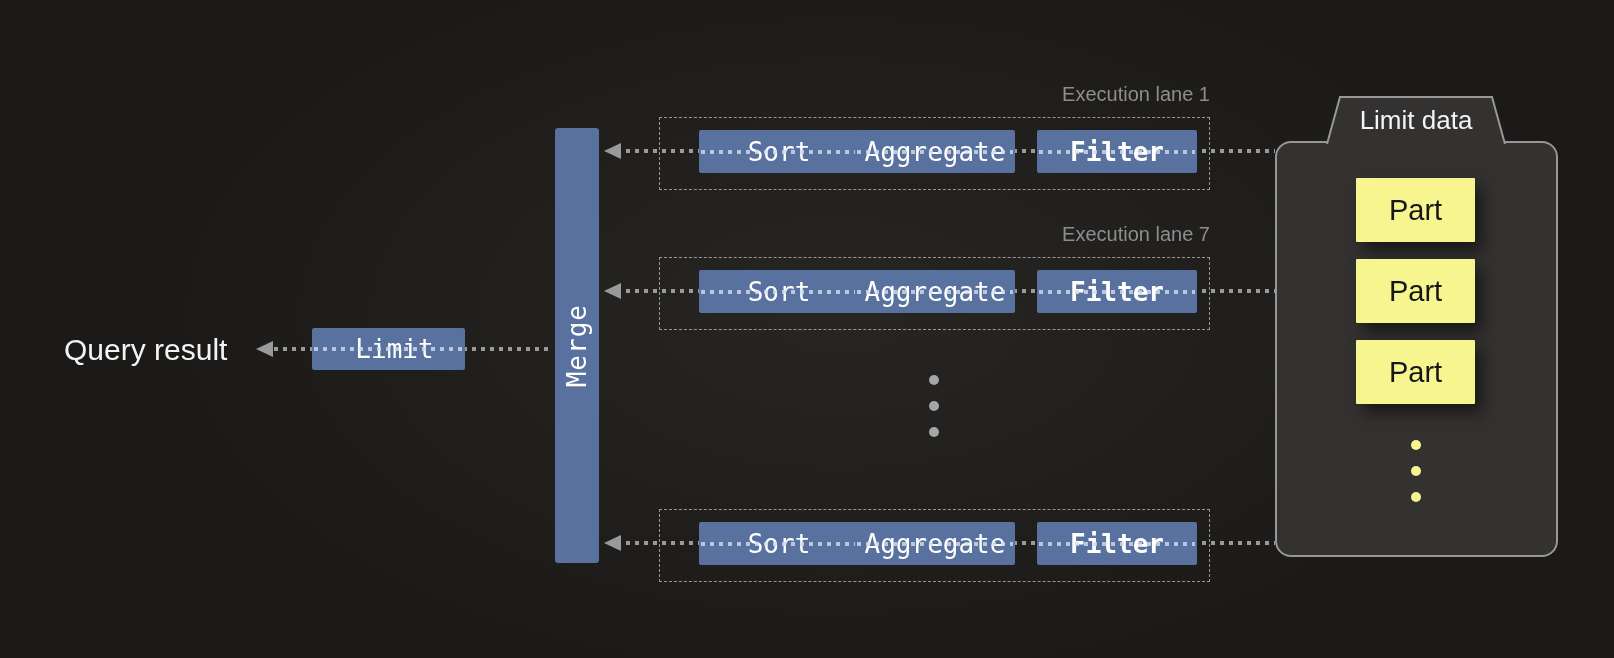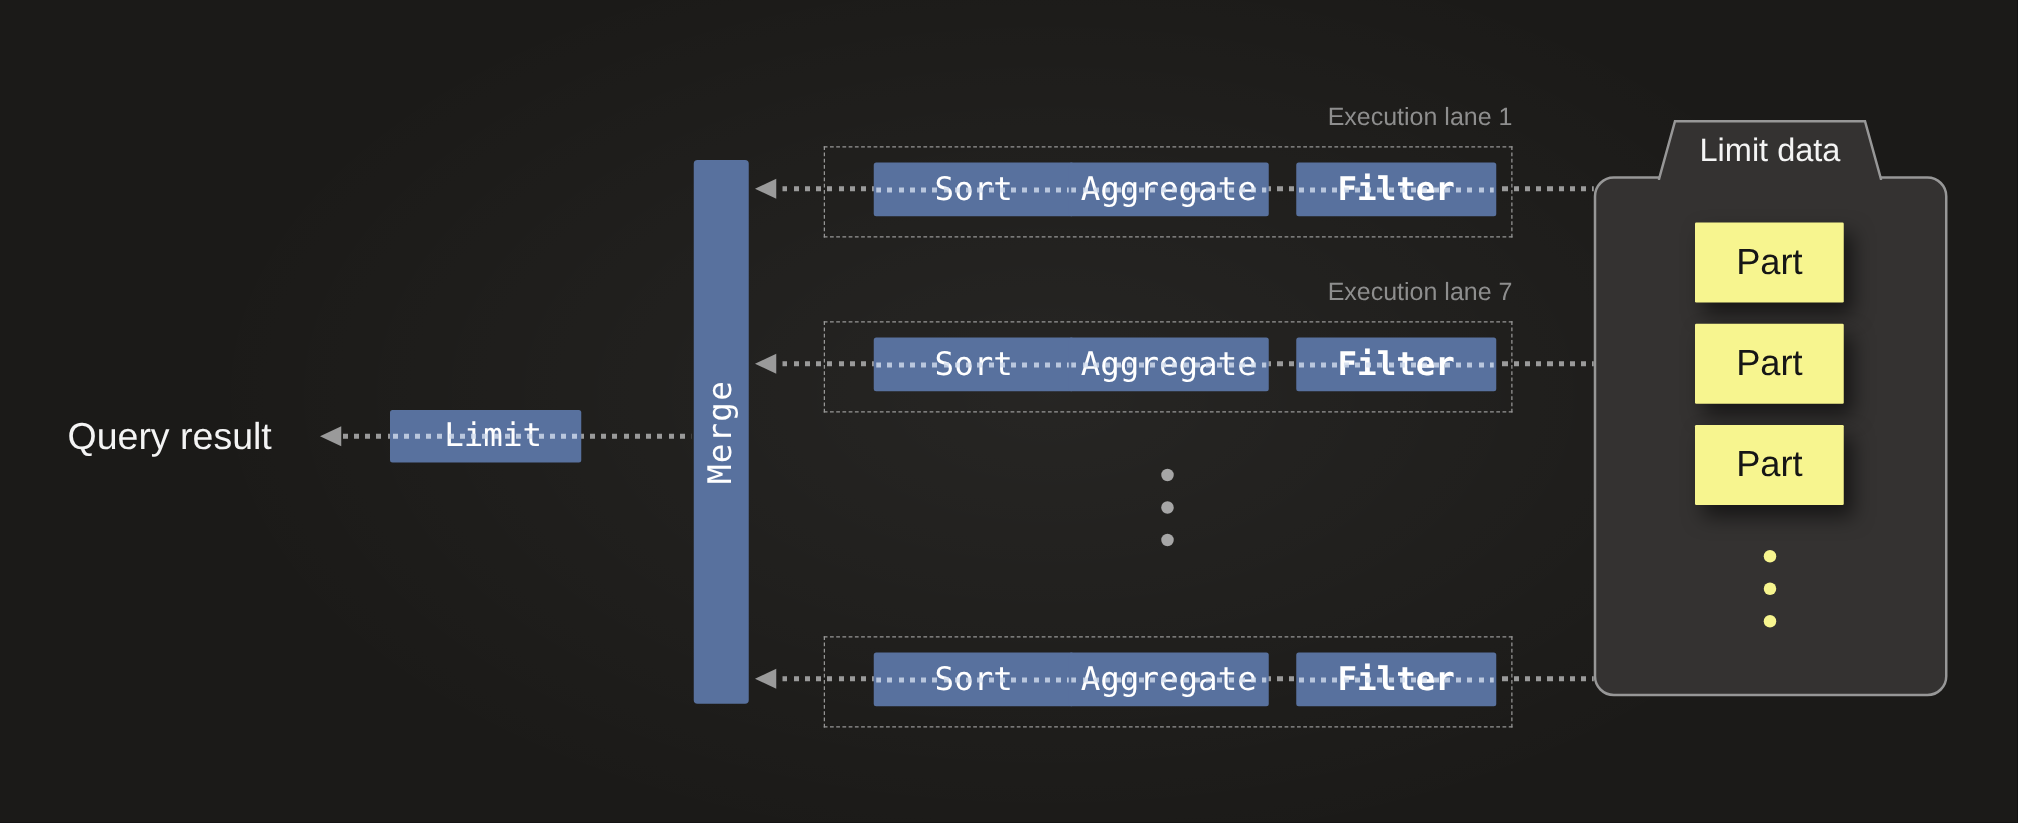"Query result" .query-label { left: 54px -> 64px }
